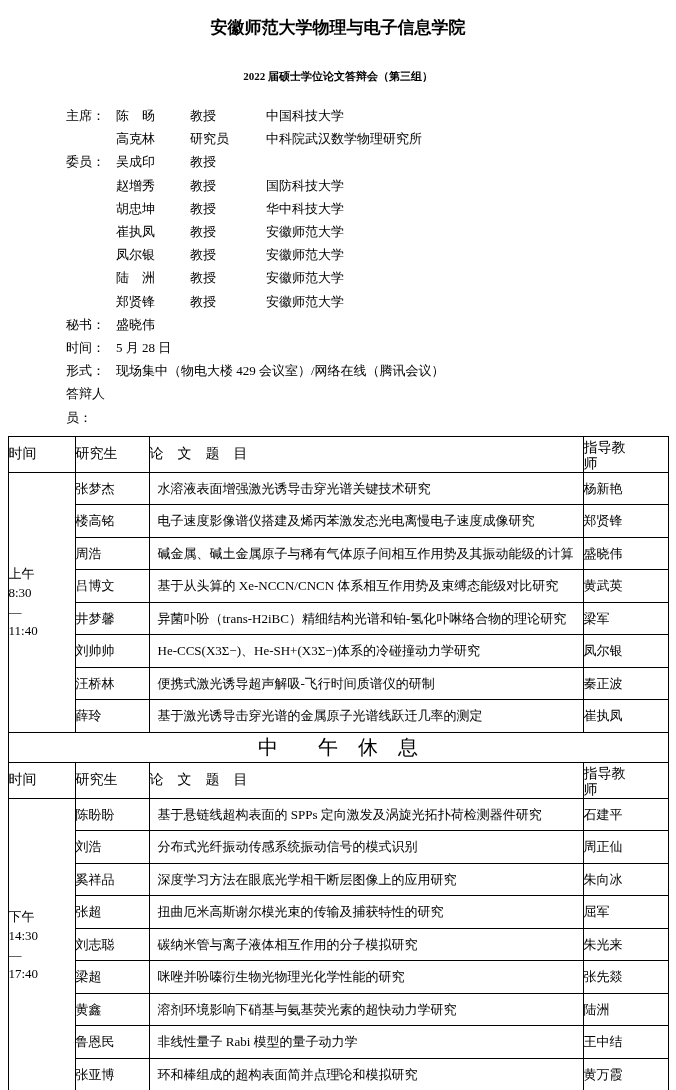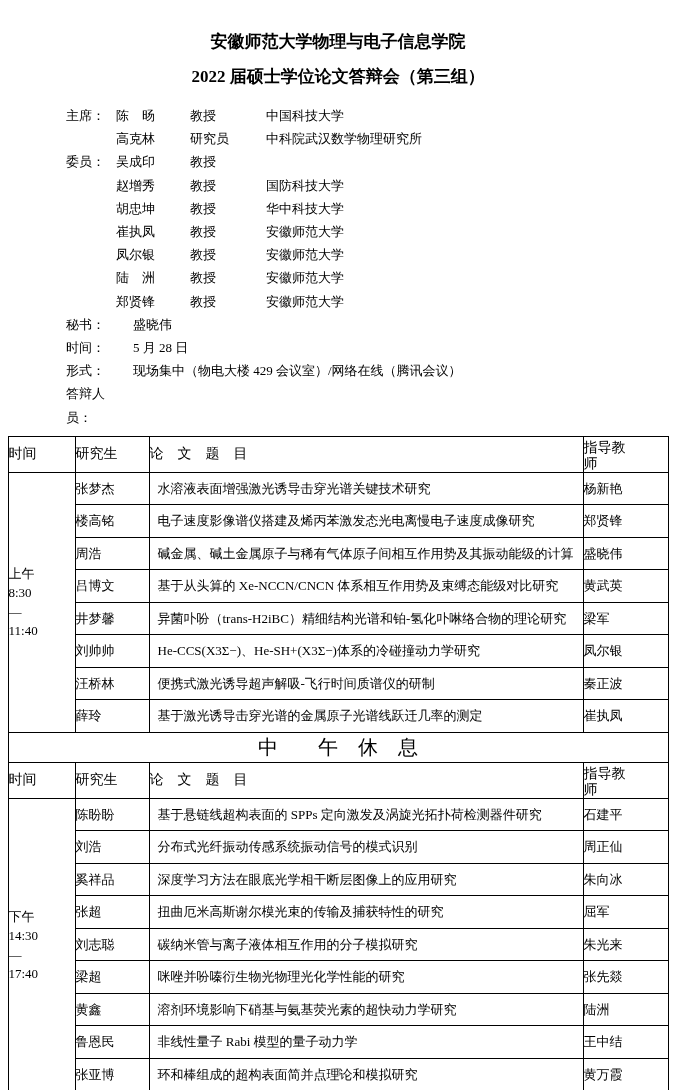"安徽师范大学物理与电子信息学院" .title { padding-top: 31px -> 17px }
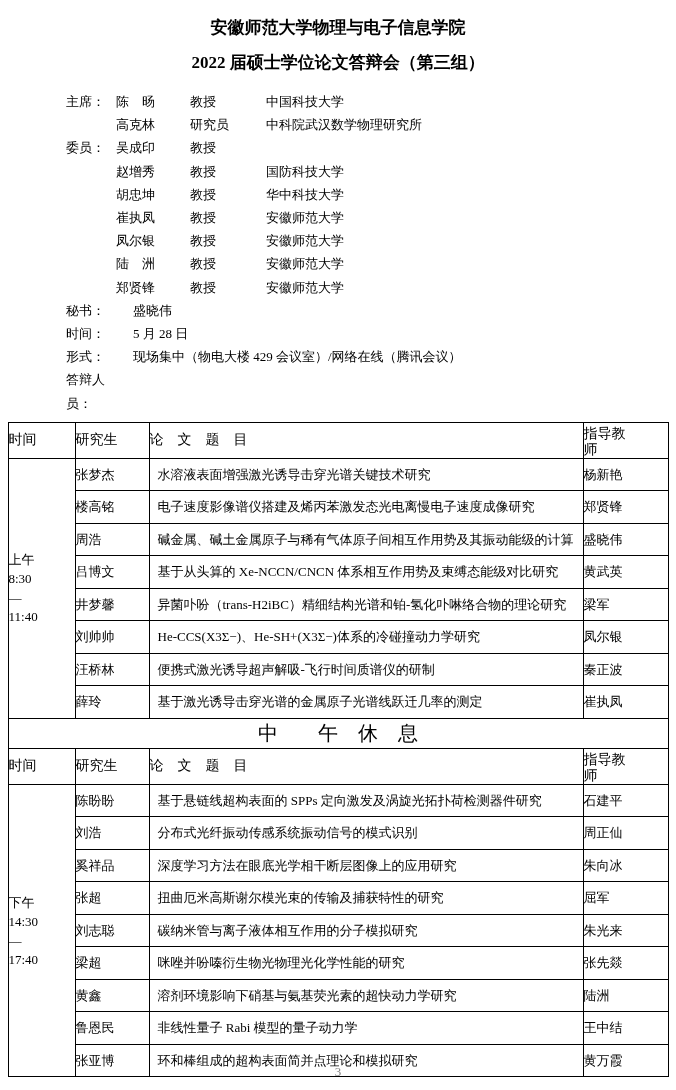"2022 届硕士学位论文答辩会（第三组）" .subtitle { font-size: 17px -> 11px; margin-top: 14px -> 28px }
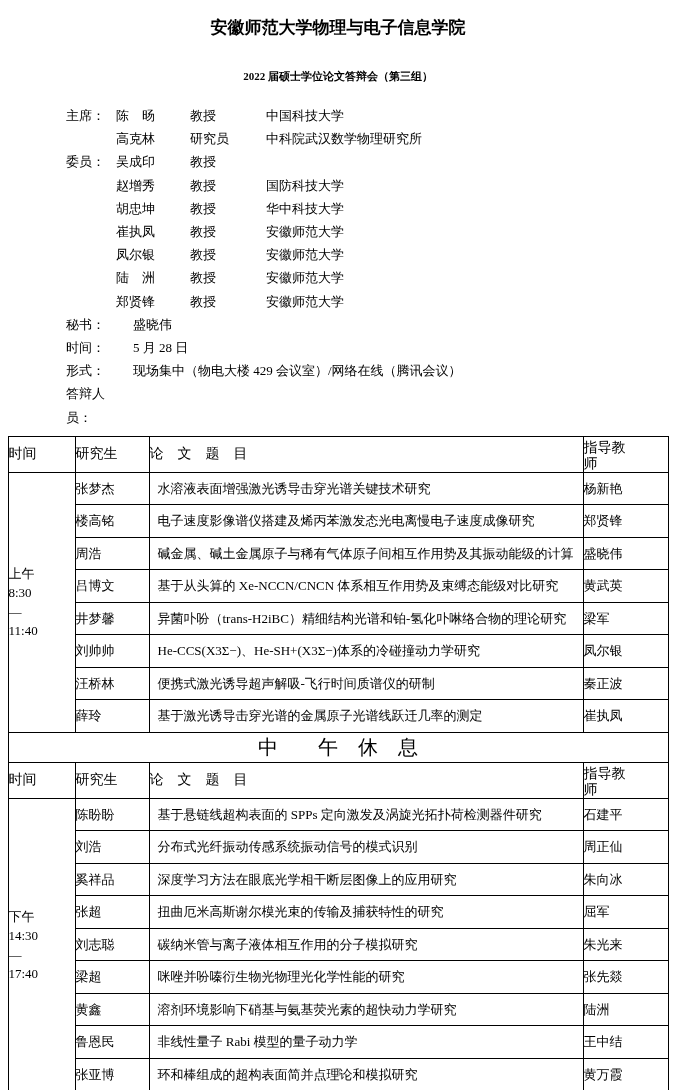"秘书：" .kv-row { gap: 17px -> none }
